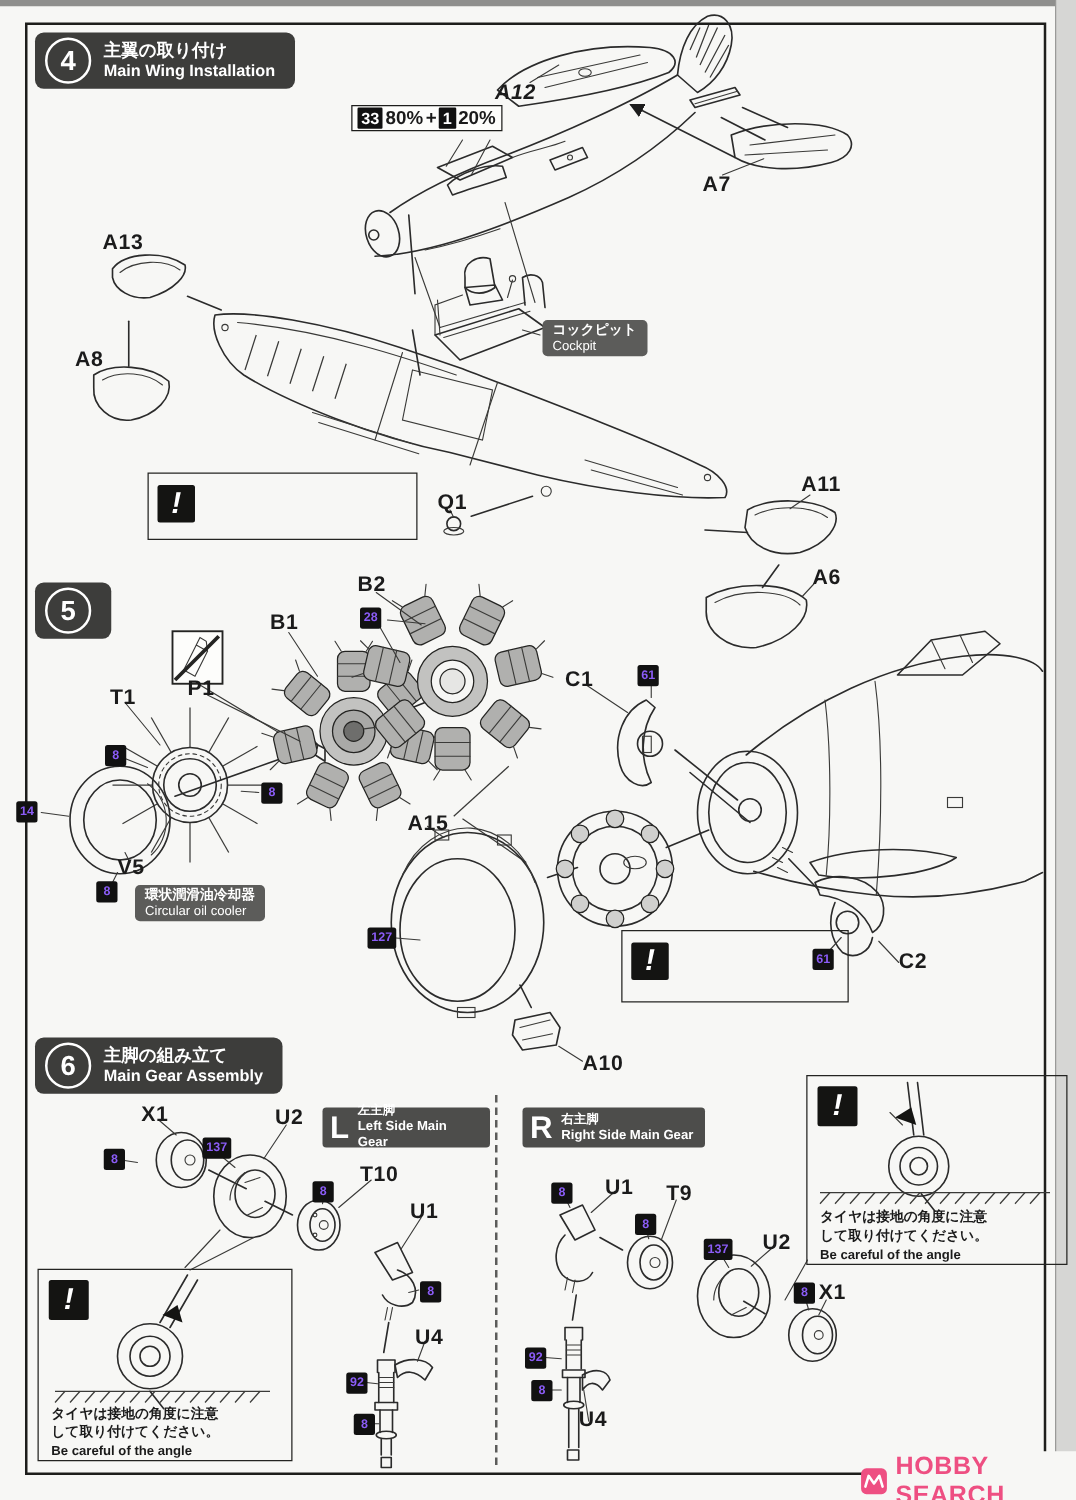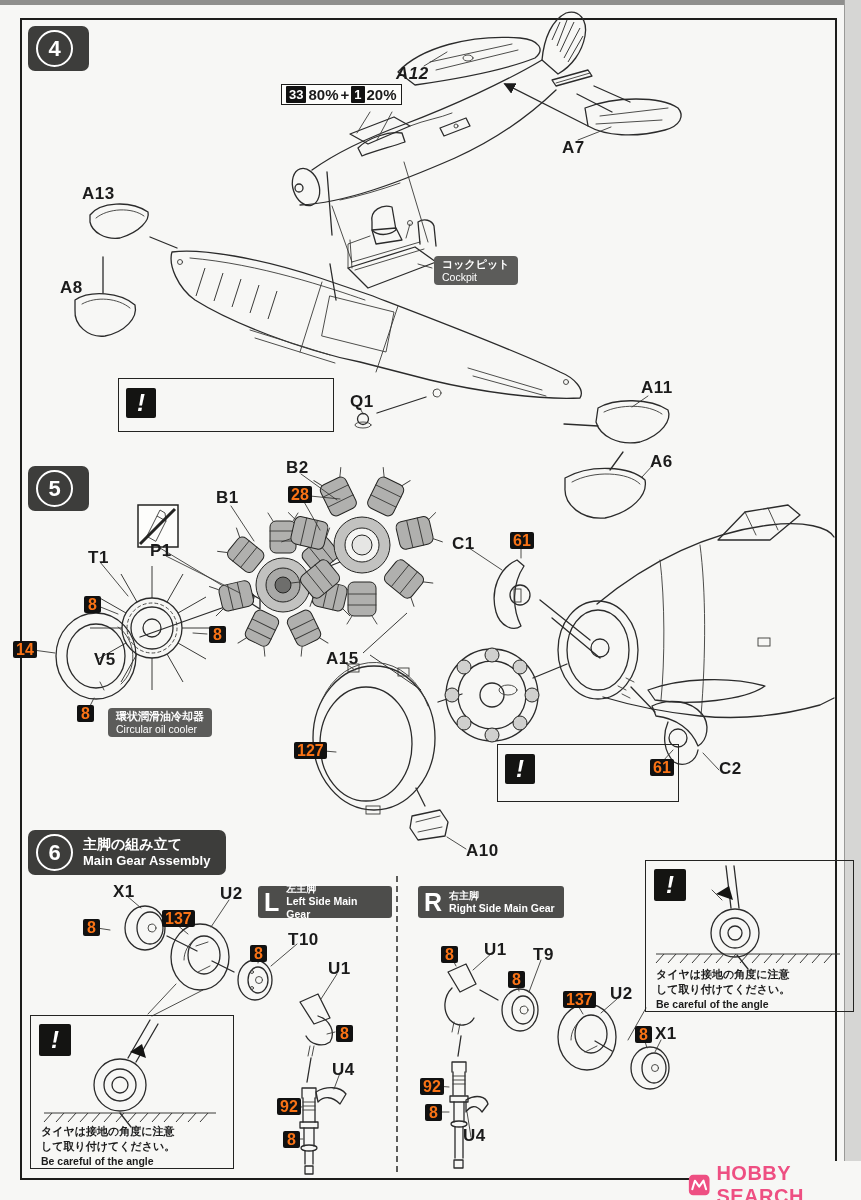"主翼の取り付け" div { html: none -> <div> <div>主翼の取り付け</div> <div>Main Wing Installation</div> </div> }
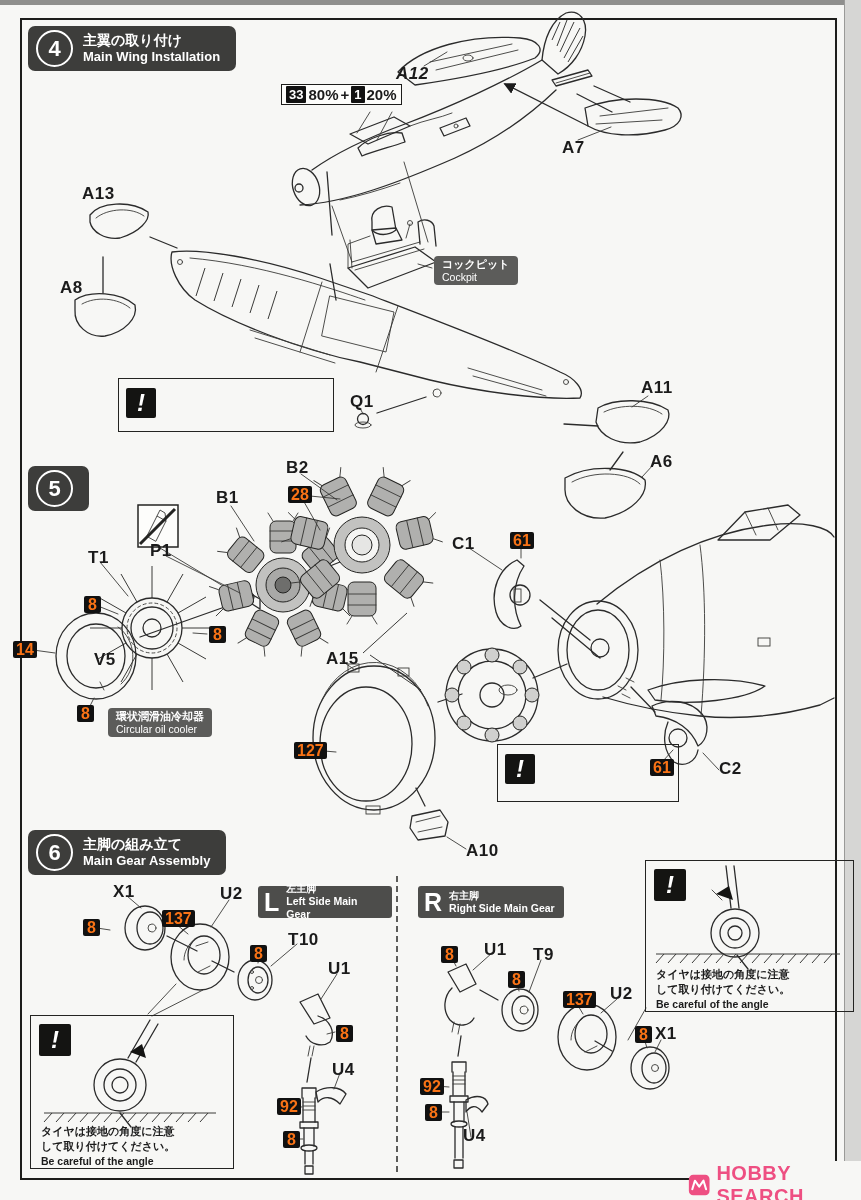"28" .pb { color: #f97316 -> #8b5cf6; font-size: 16px -> 10px }
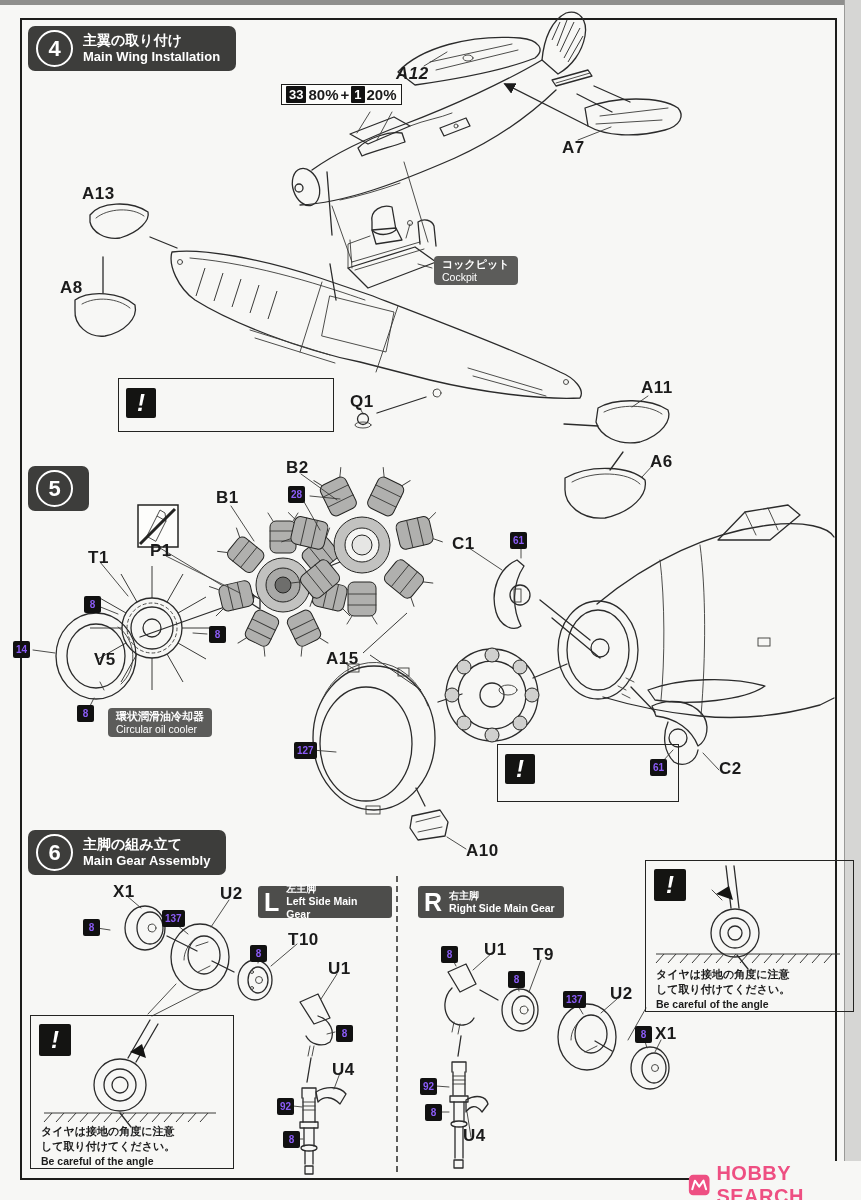"V5" span.pl { top: 650px -> 684px }
